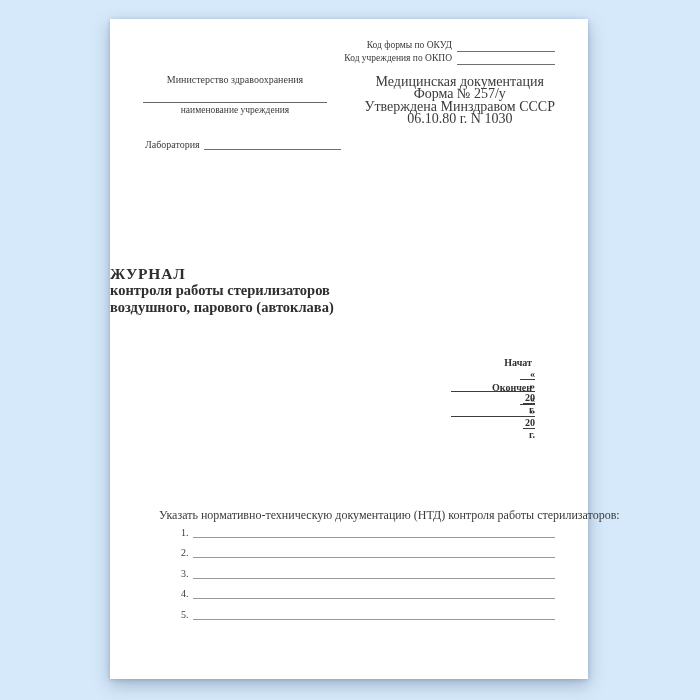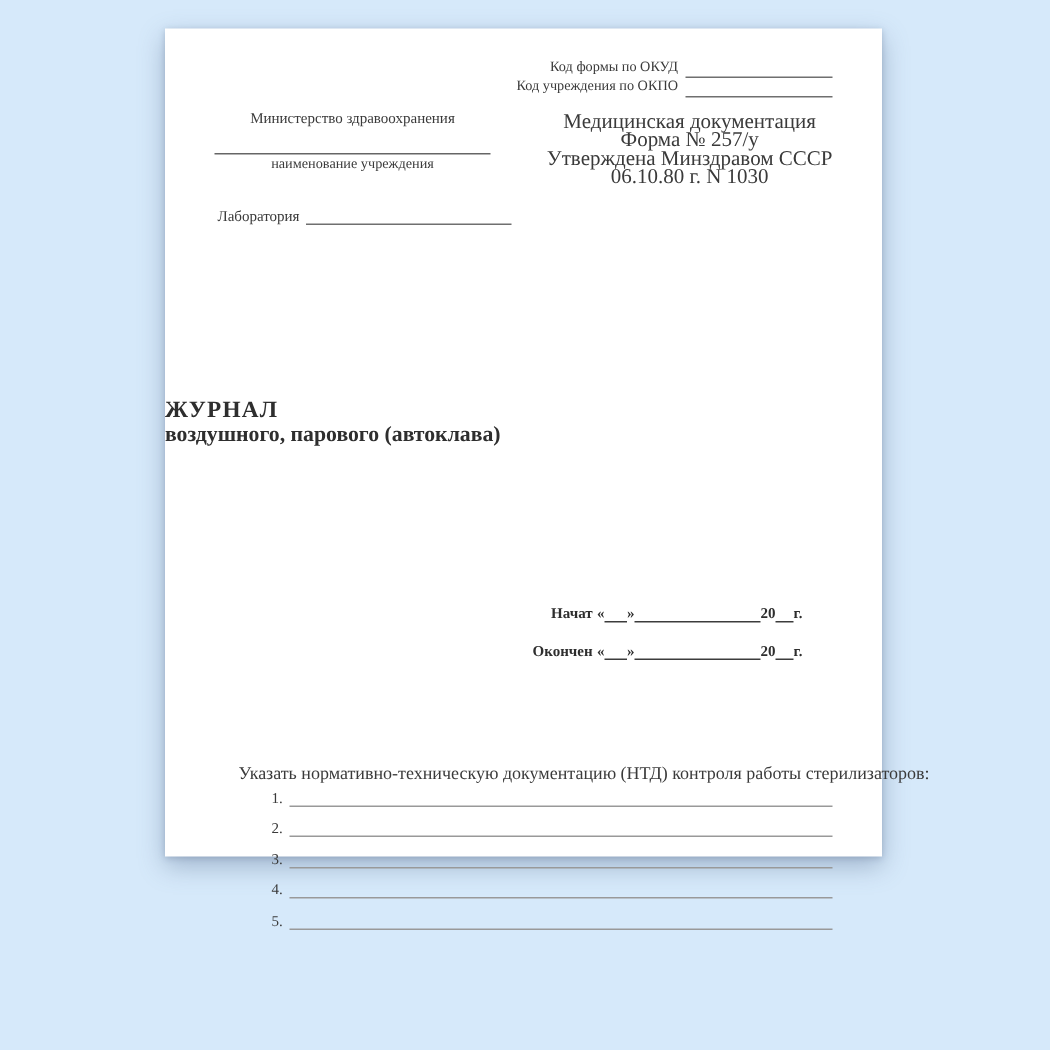"Код формы по ОКУД" .page { height: 552px -> 660px }
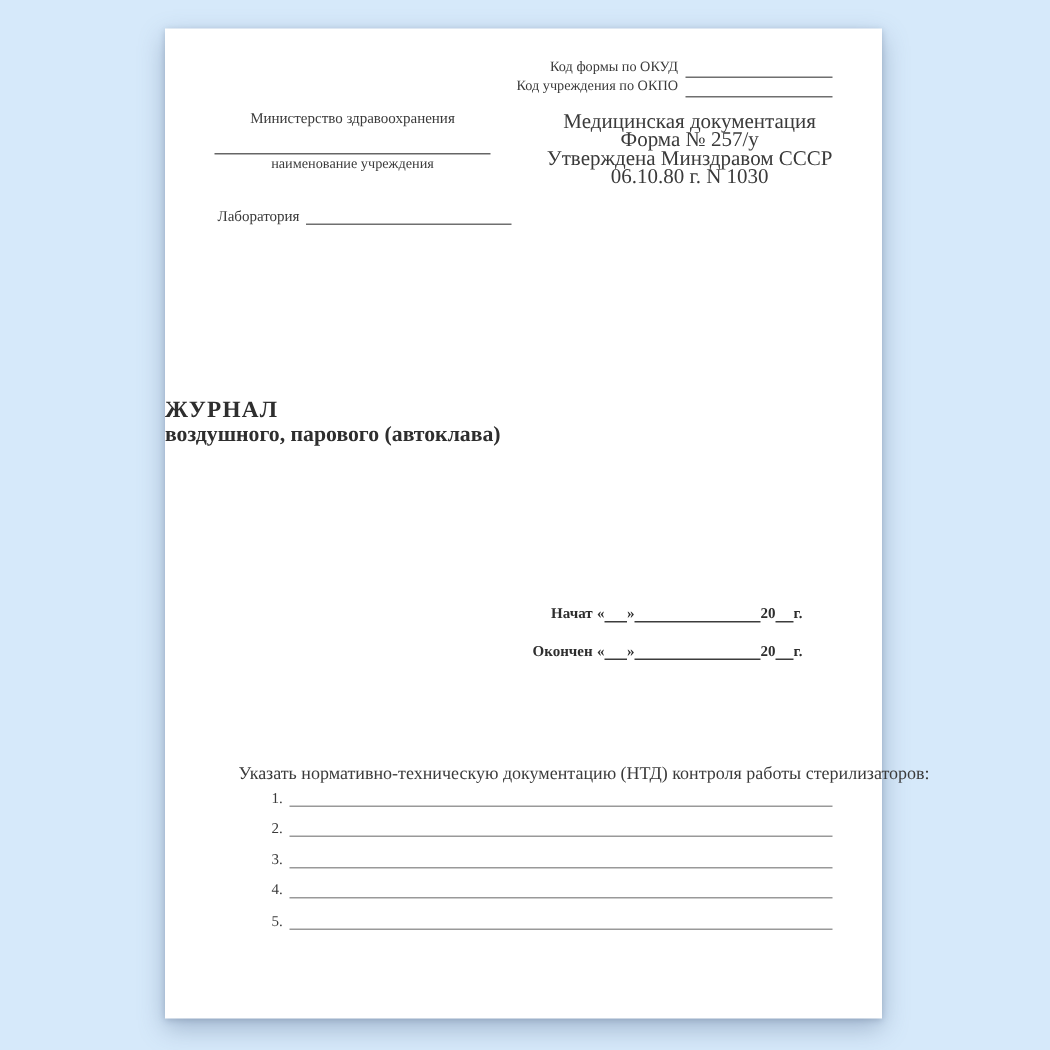"контроля работы стерилизаторов" div.title-sub { html: none -> <div>контроля работы стерилизаторов</div> }
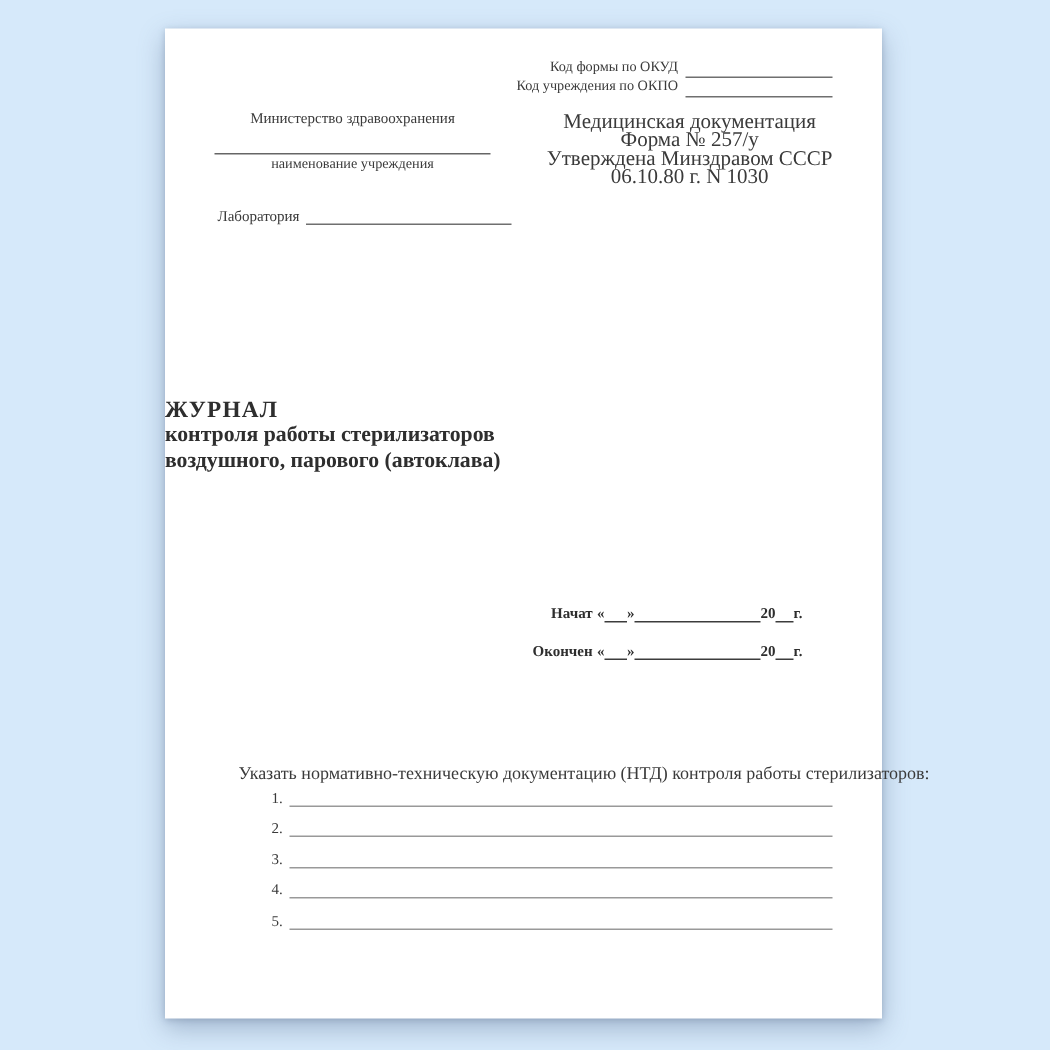"Начат" .date-row { flex-direction: none -> column }
